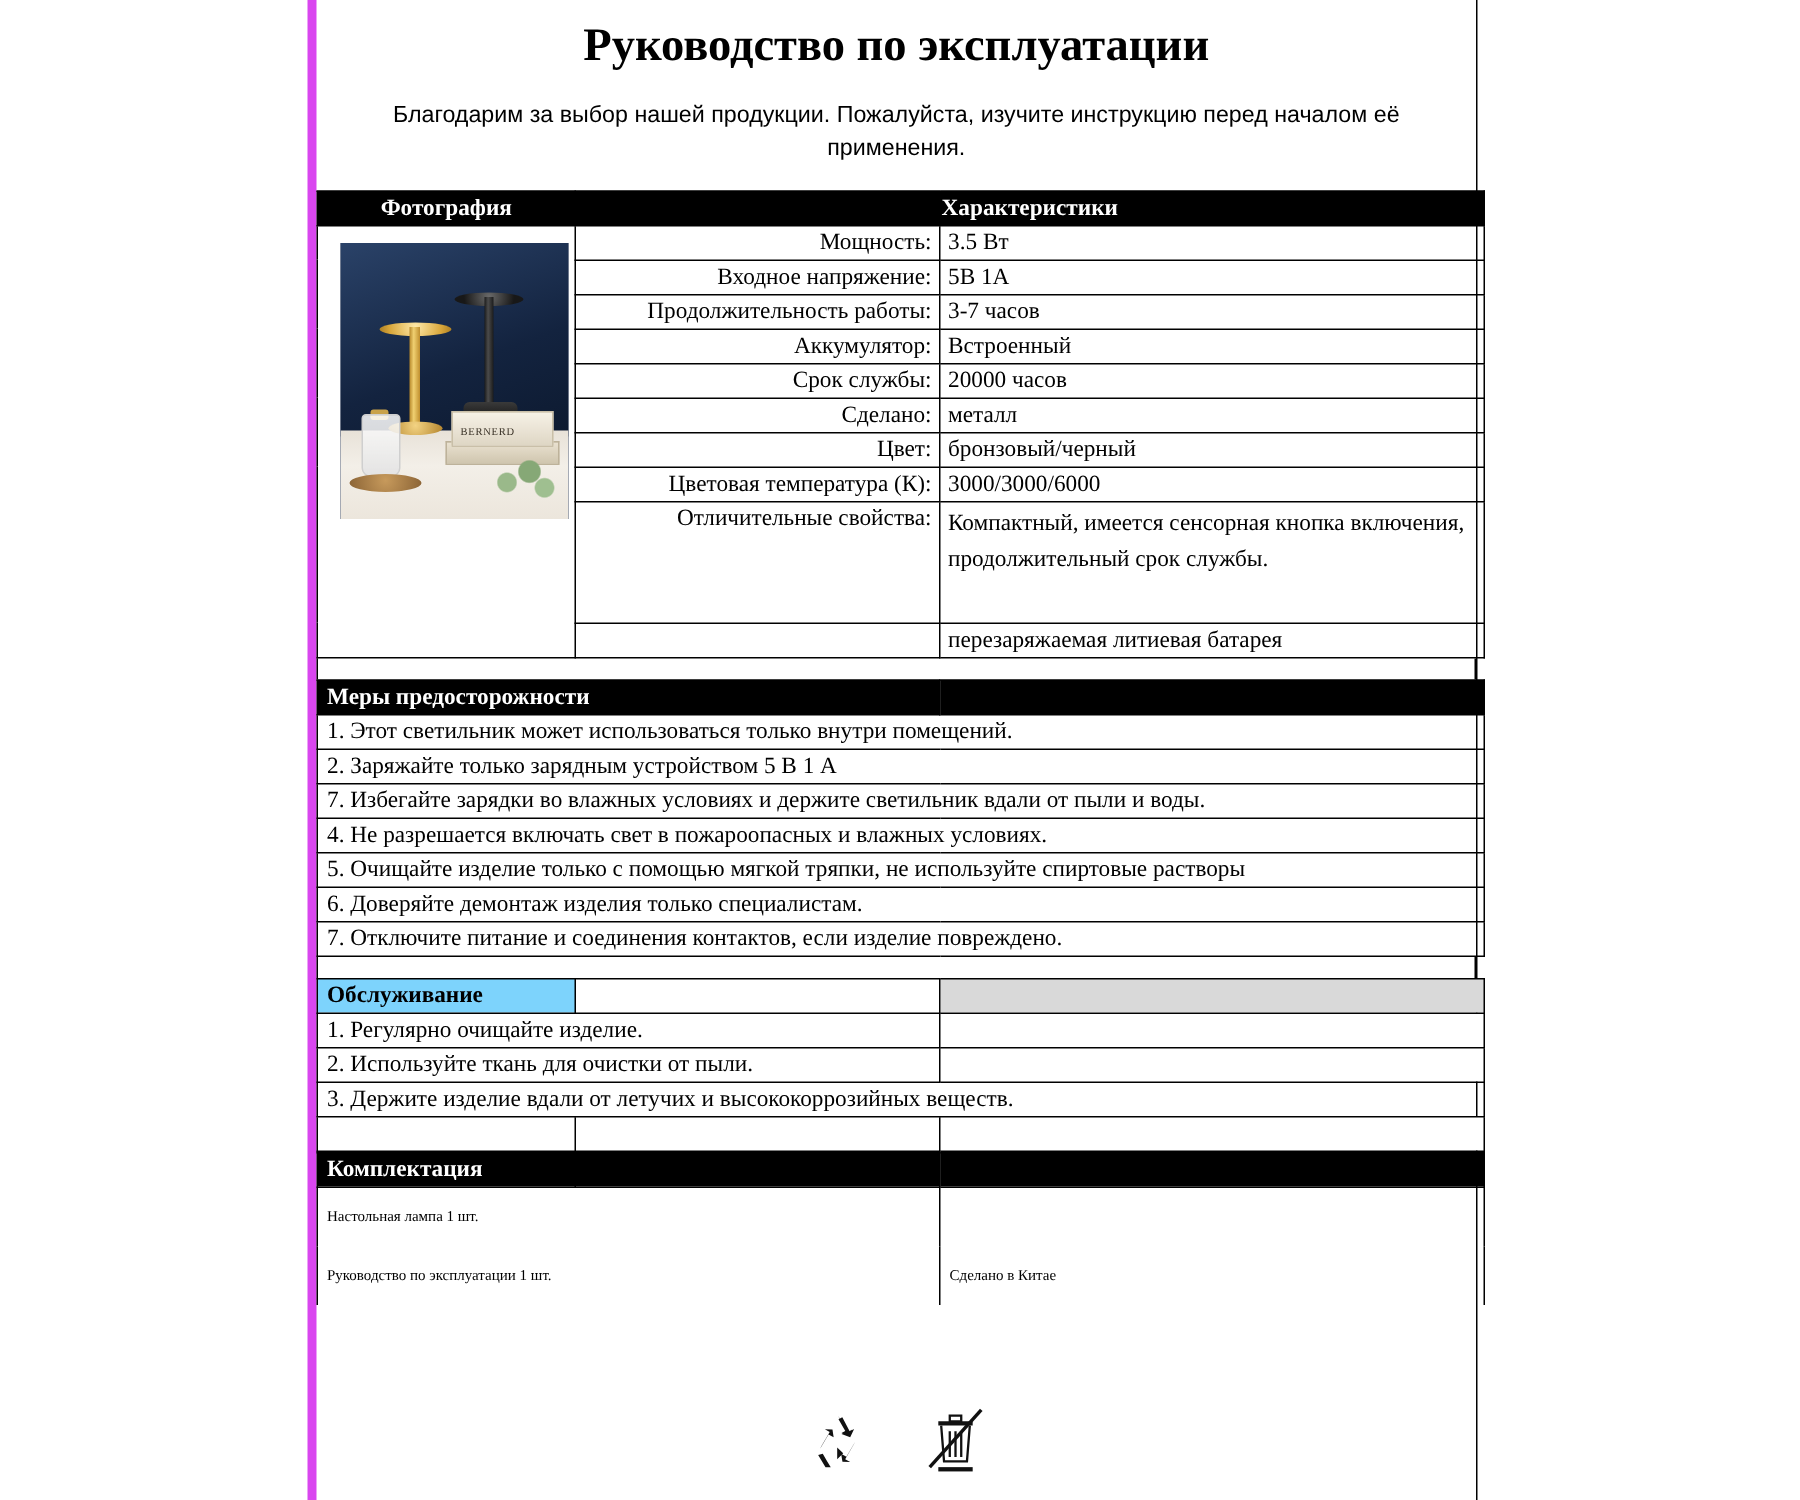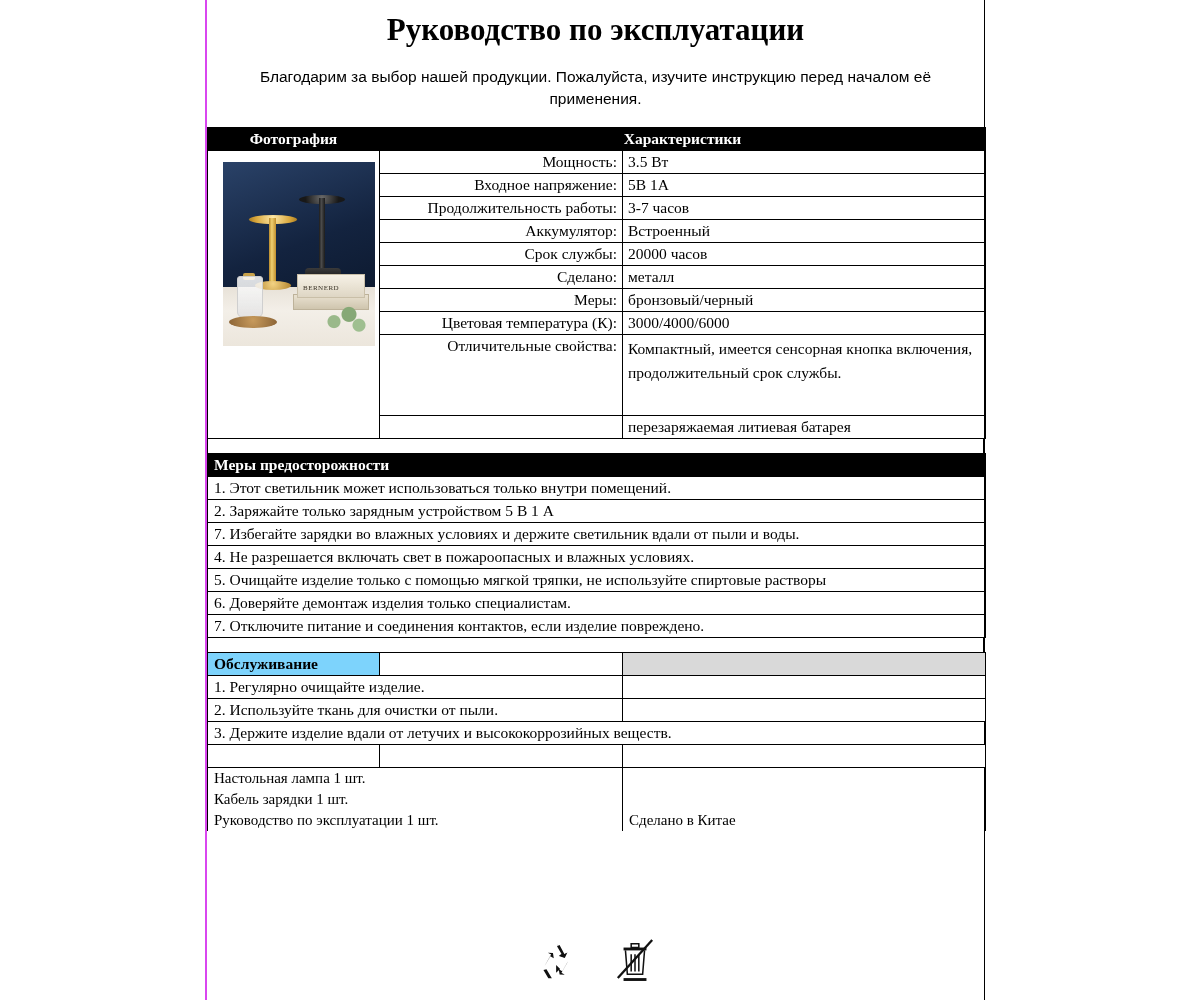"Руководство по эксплуатации" .sheet { border-left: 2px solid #d946ef -> 6px solid #d946ef }
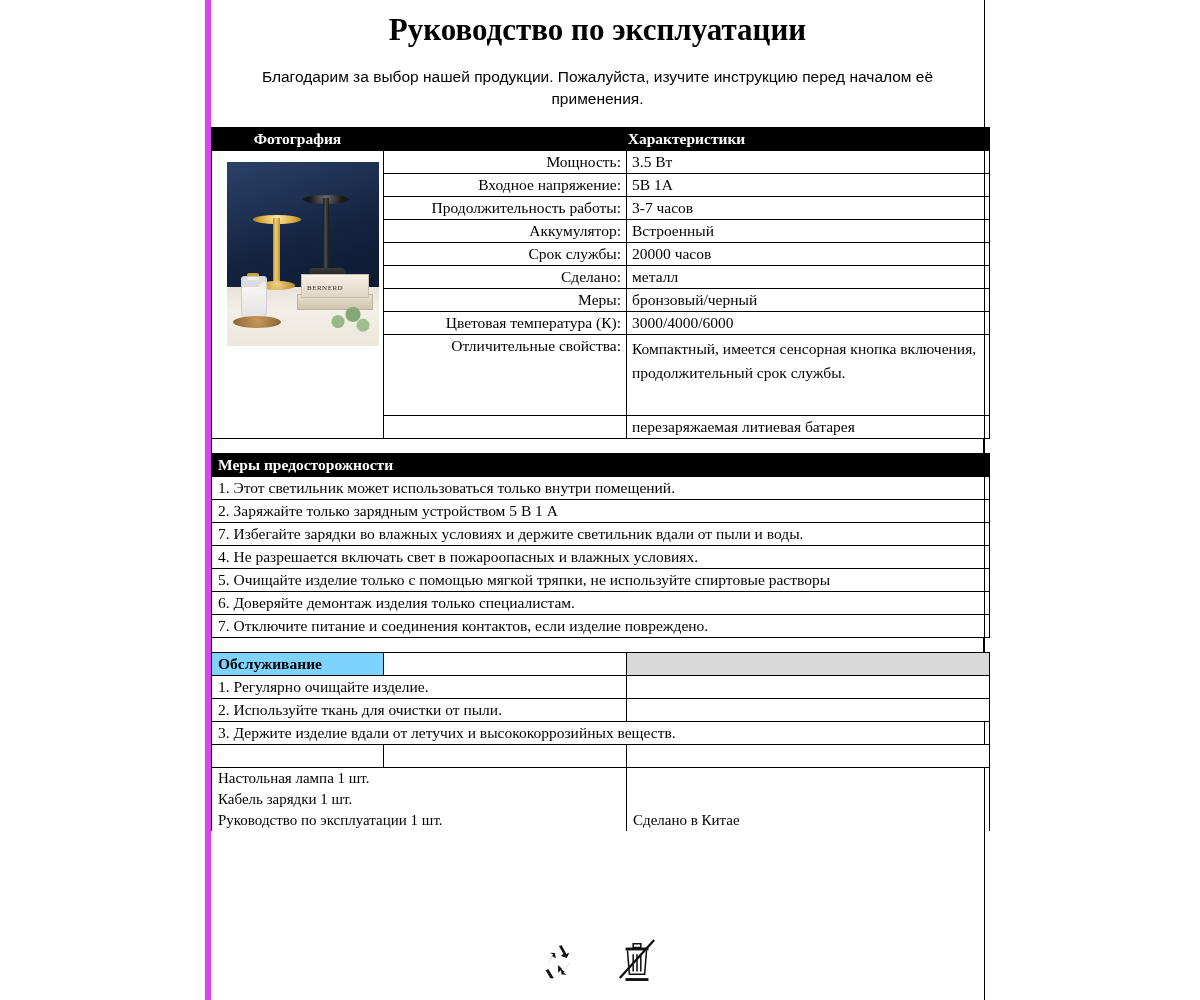"Меры:" td.label-cell { text: Меры -> Цвет }
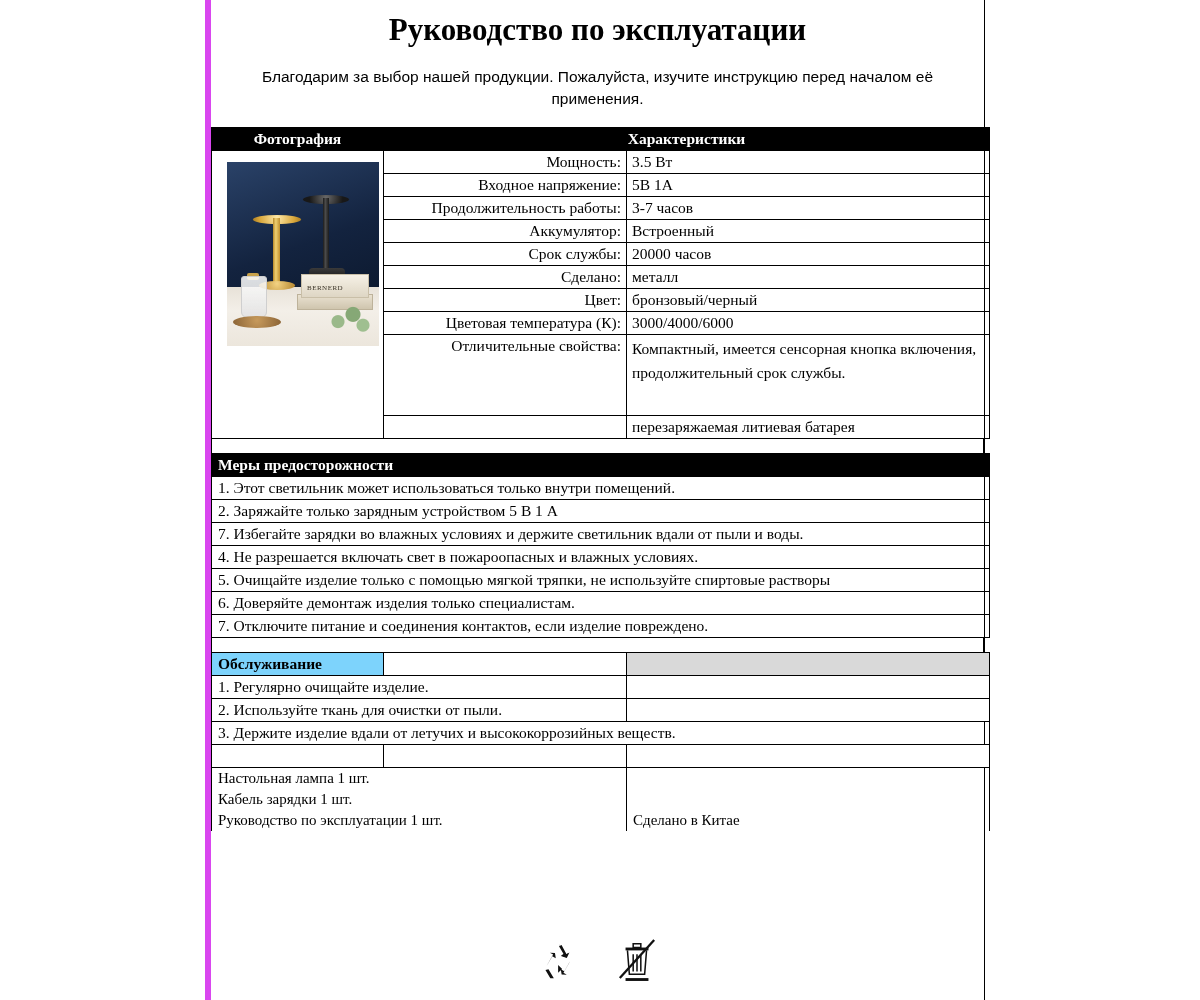"3000/4000/6000" td.value-cell { text: 3000/4000/6000 -> 3000/3000/6000 }
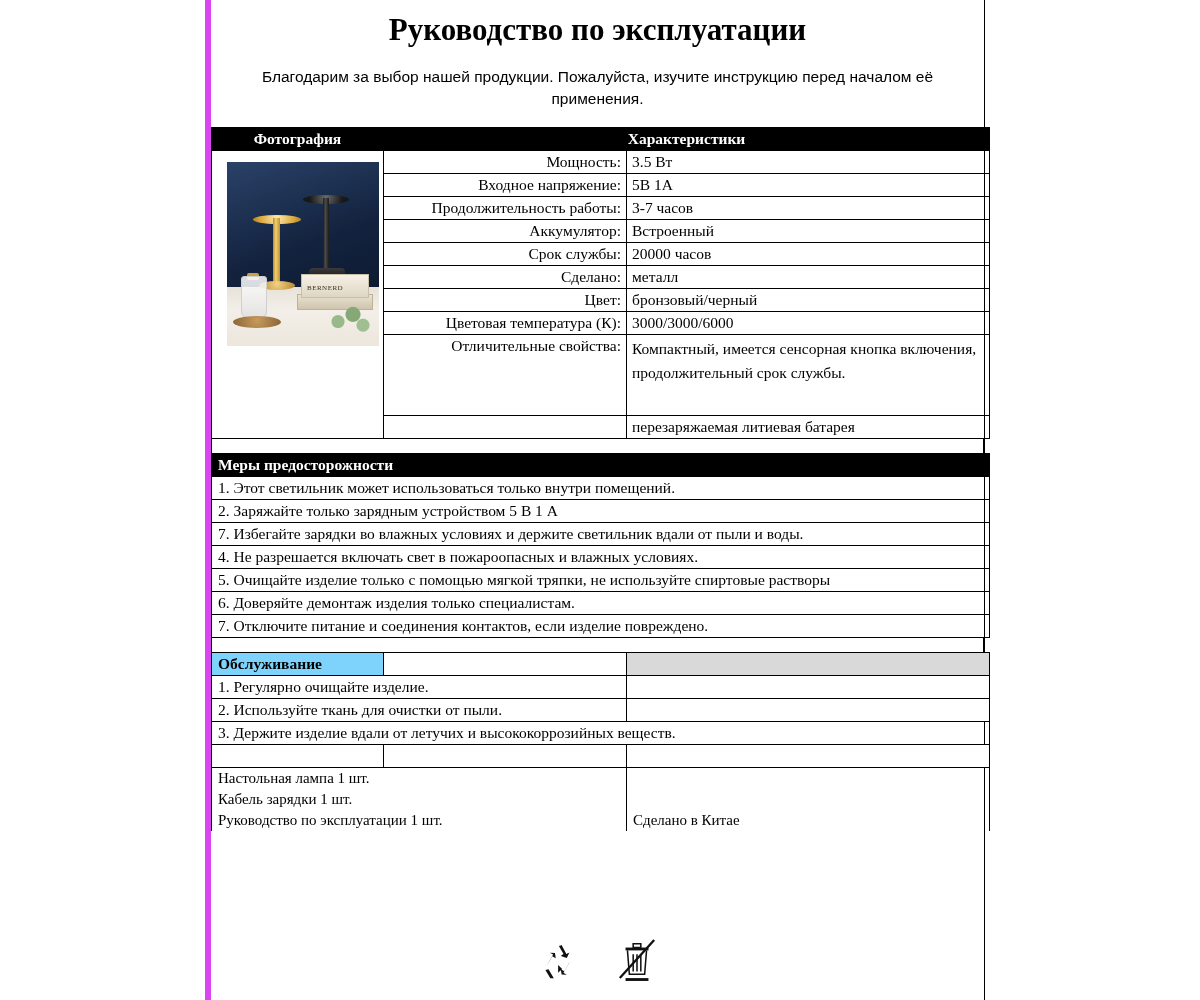"Комплектация" table.section-table { html: none -> <table> <colgroup> <col> <col> <col> </colgroup> <tbody> <tr> <td>Комплектация</td> <td>&nbsp;</td> <td>&nbsp;</td> </tr> </tbody> </table> }
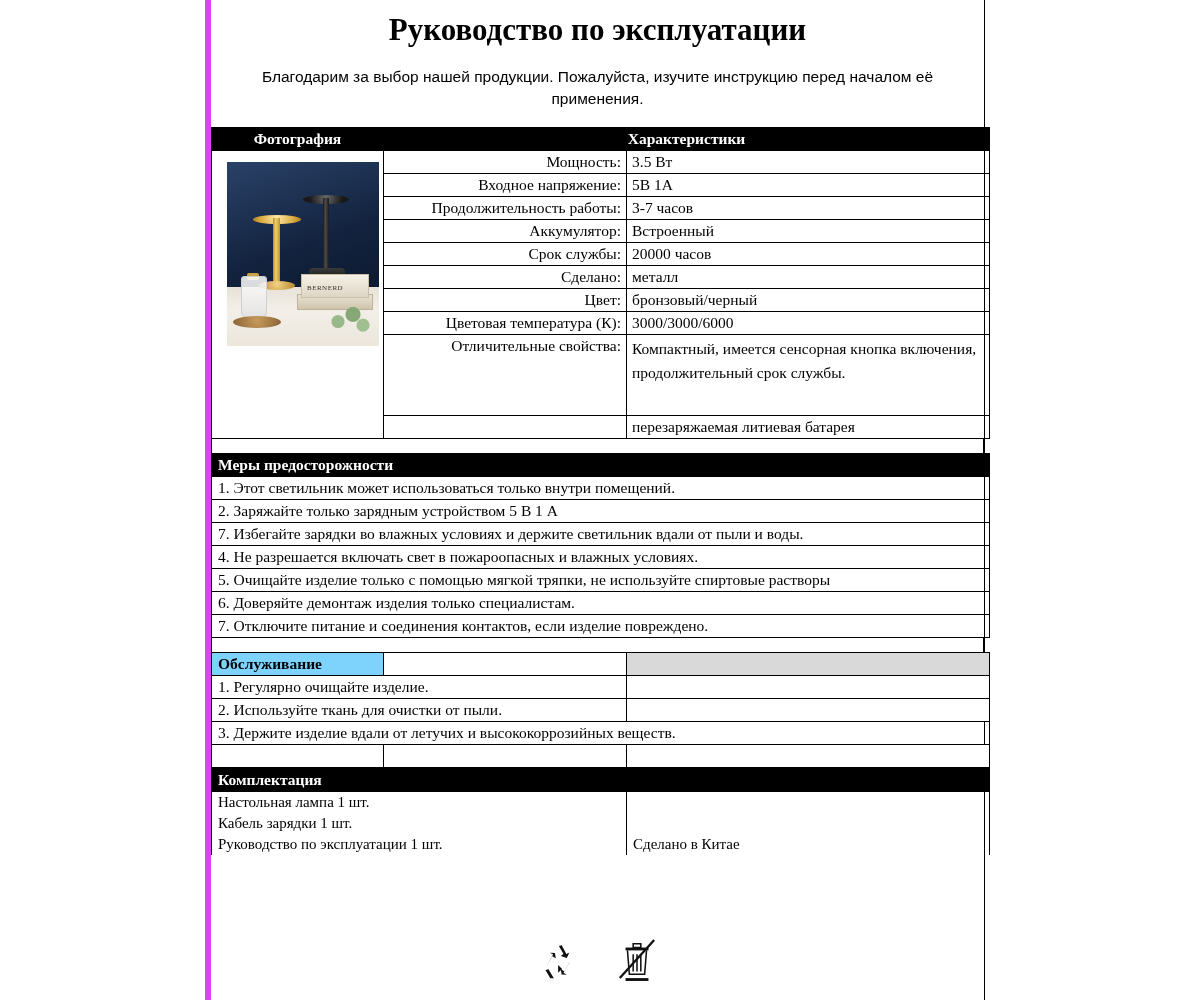"Настольная лампа 1 шт." .pack-row td { font-size: 15px -> 10px; padding: 2px 6px -> 14px 6px }
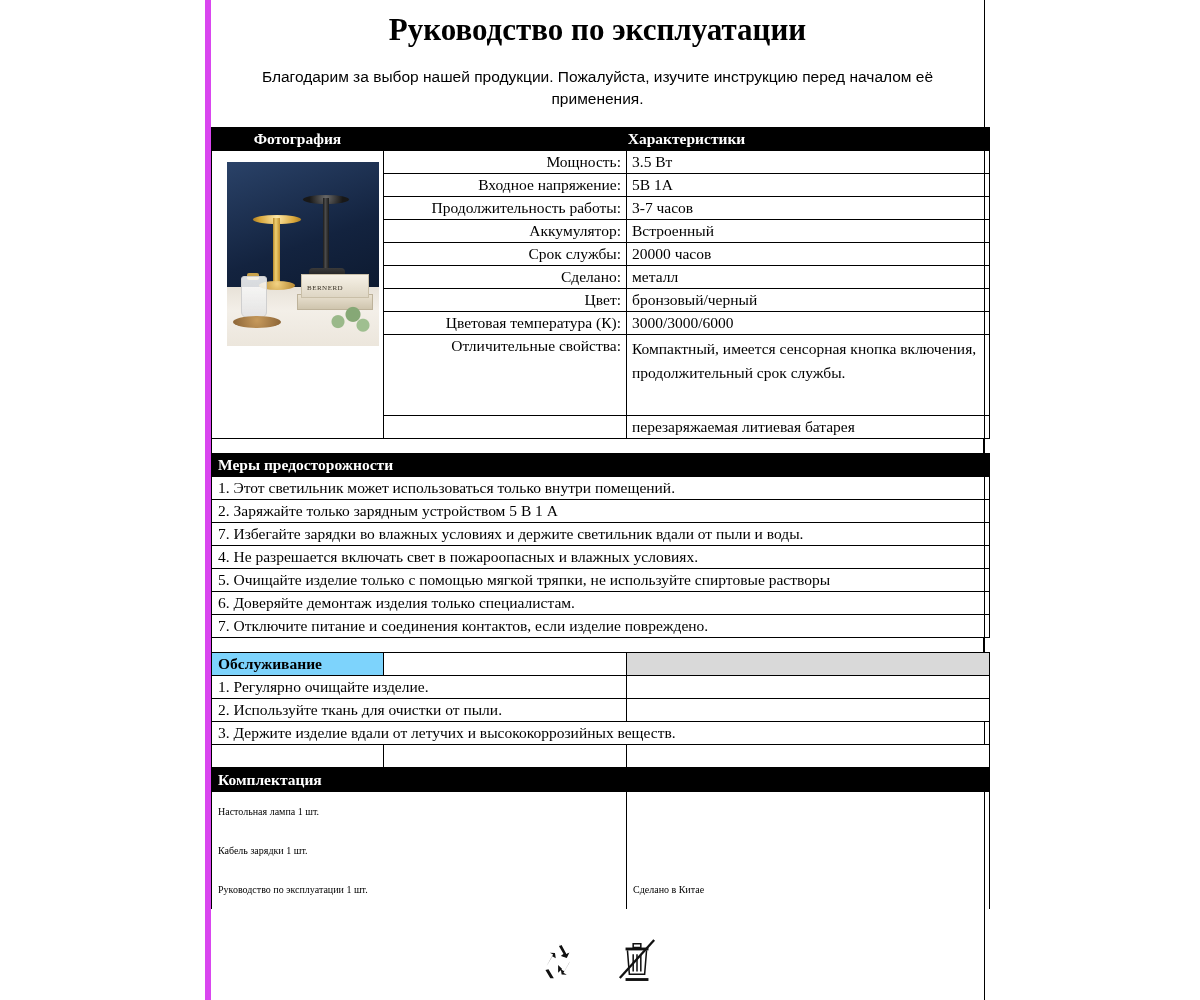"Кабель зарядки 1 шт." tr.pack-row { html: <tr> <td>Кабель зарядки 1 шт.</td> <td>&nbsp;</td> </tr> -> none }
